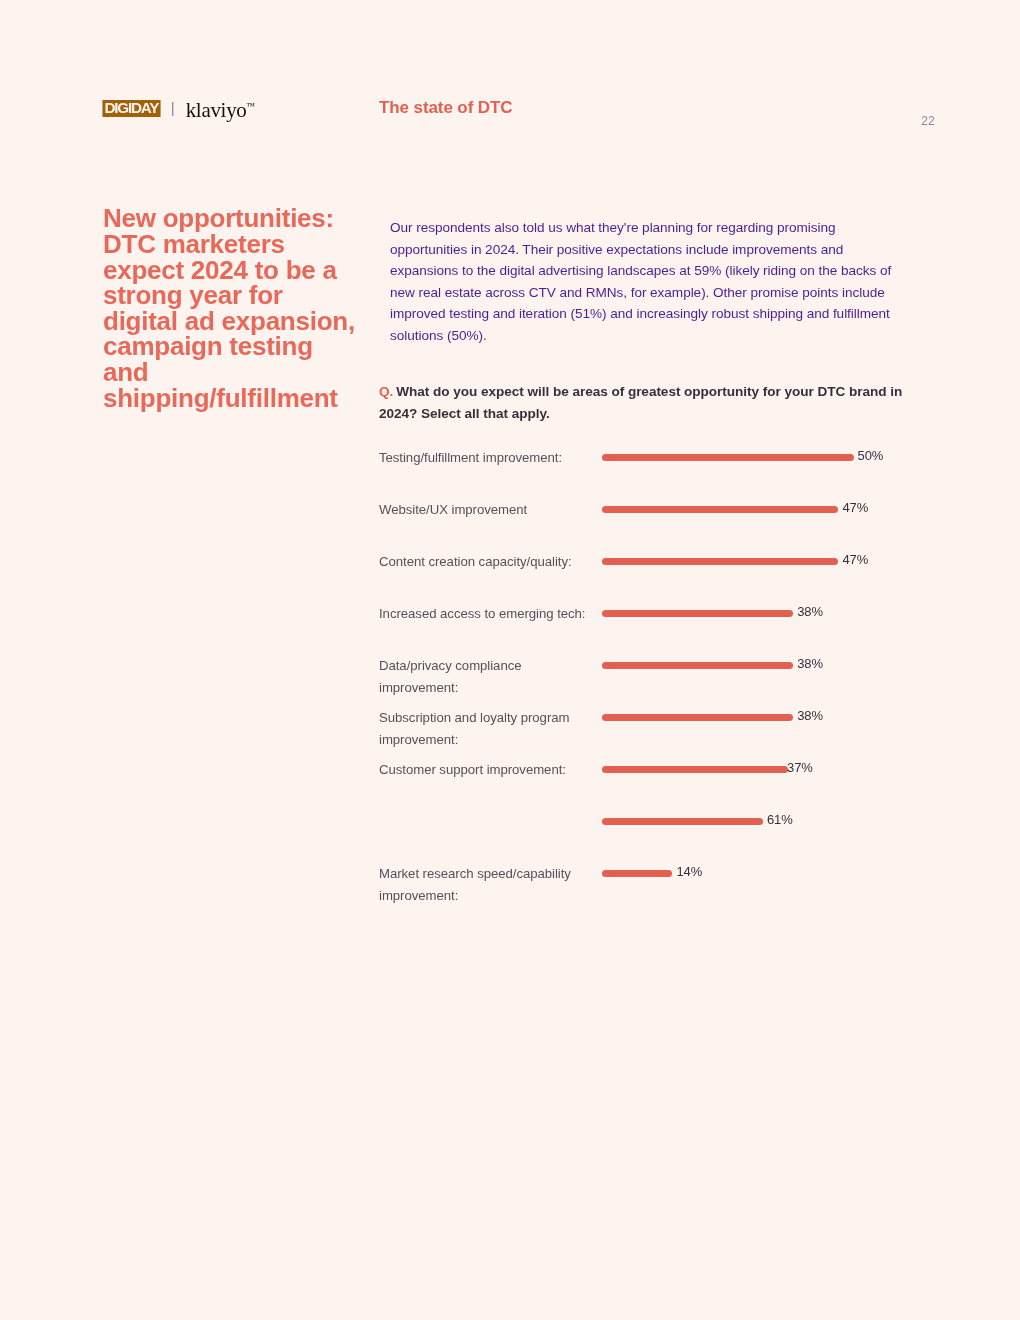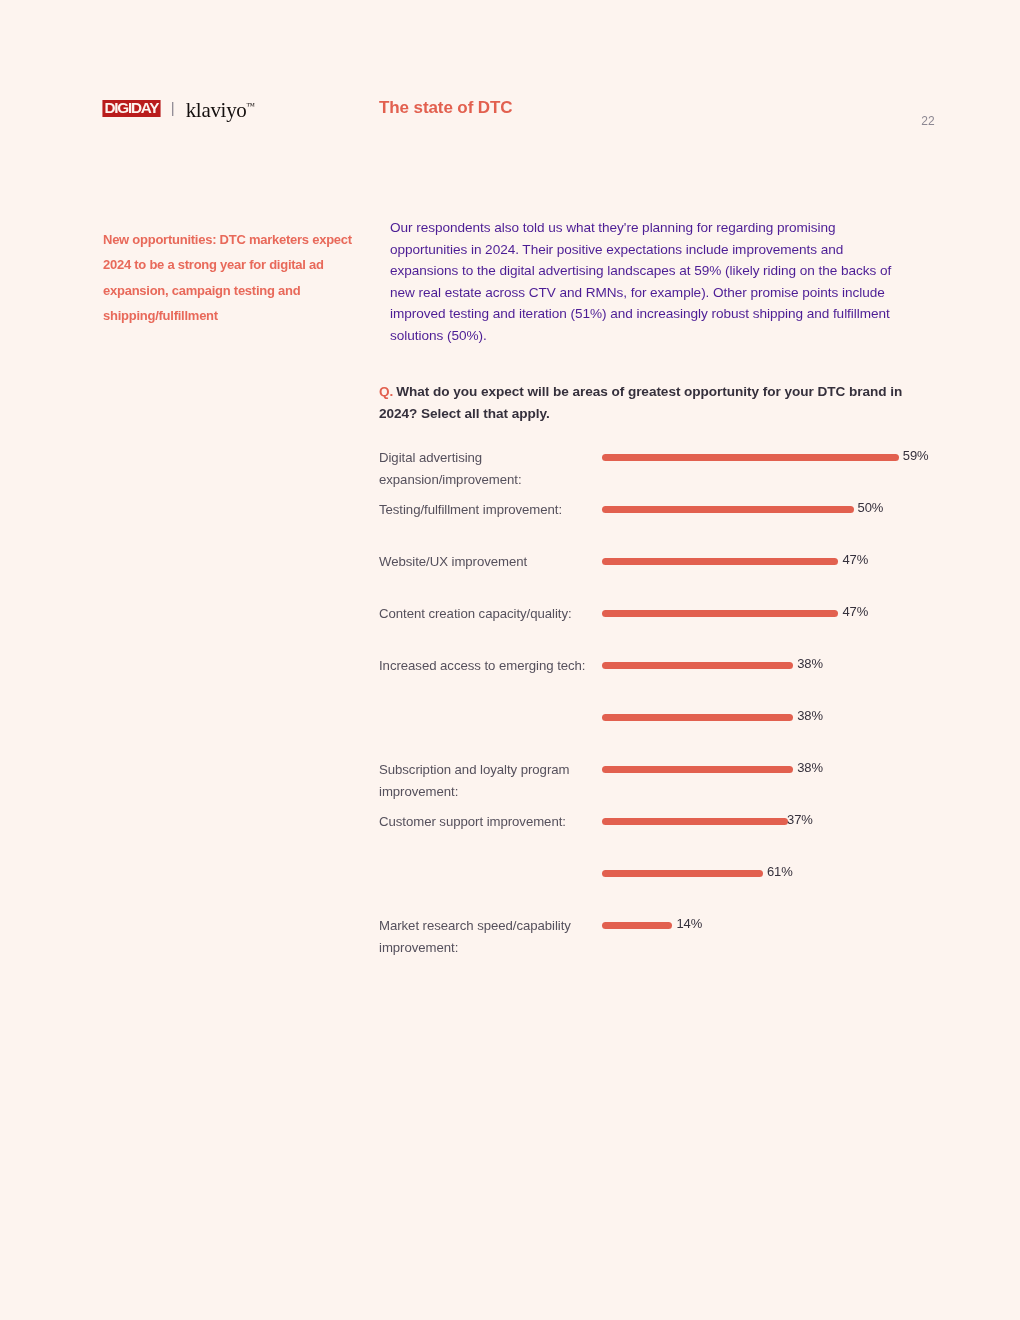"DIGIDAY" .brand-digiday { background: #b91c1c -> #a16207 }
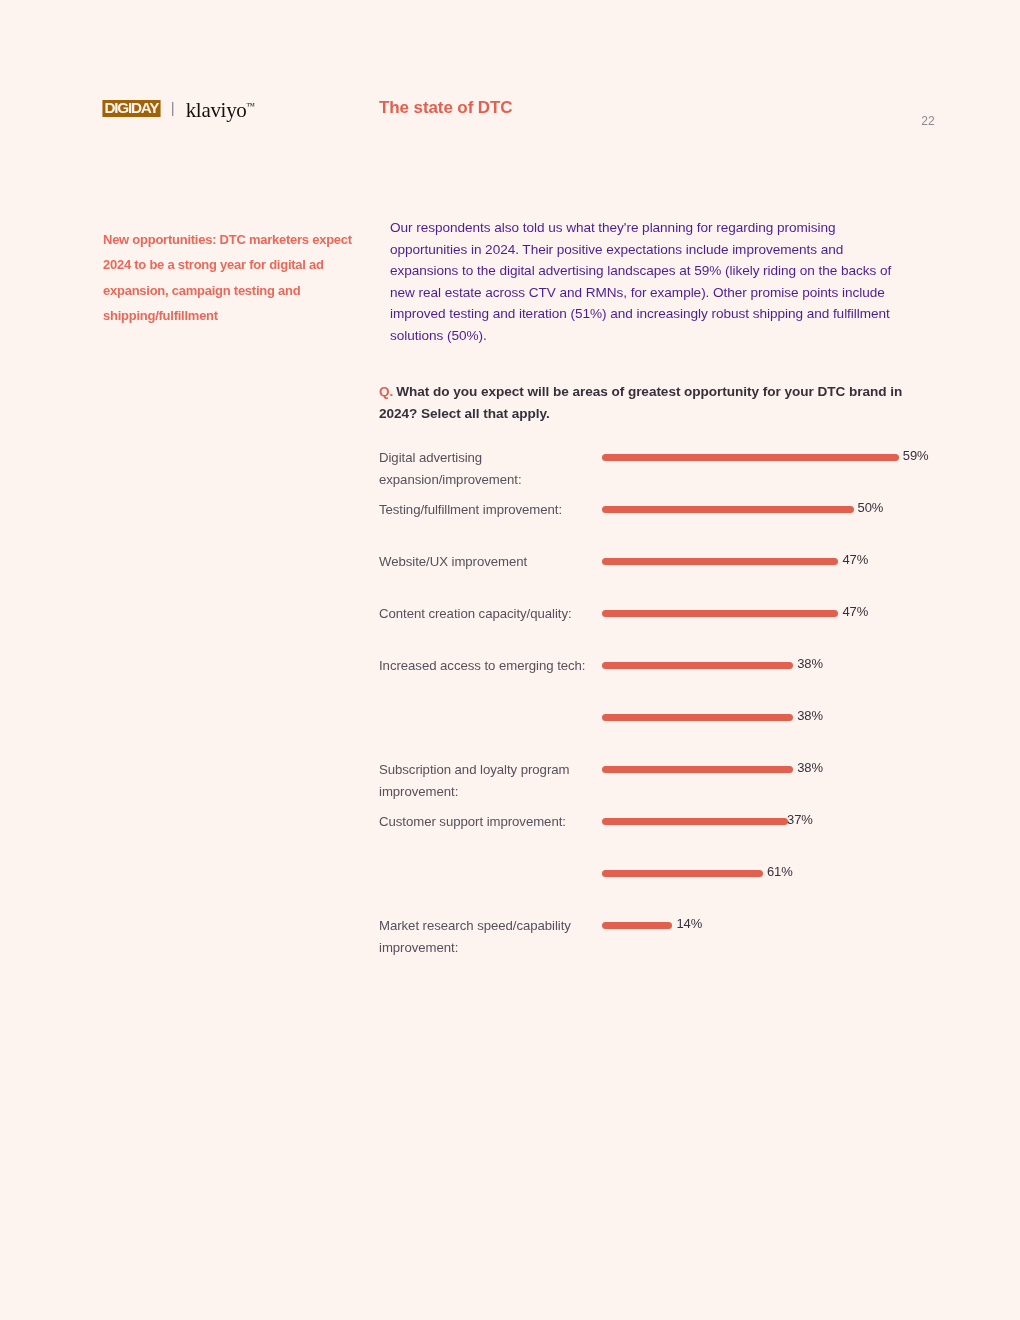"New opportunities: DTC marketers expect" .headline { font-size: 13px -> 26px; top: 218px -> 189px }
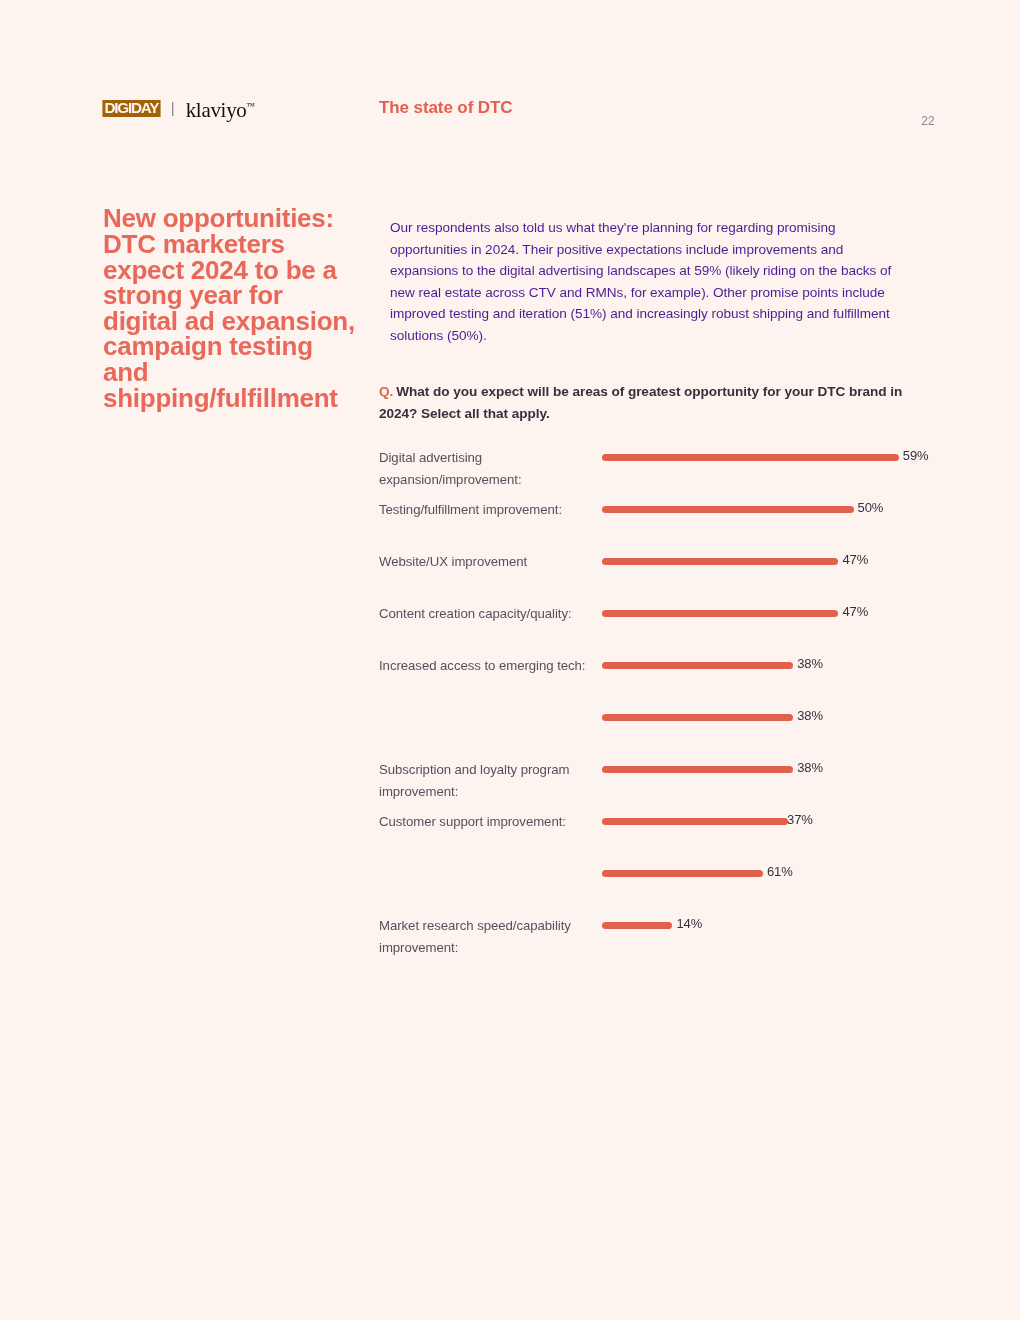"Digital advertising" div.chart-row { html: <div> <div>Digital advertising expansion/improvement:</div> <div> <div></div> <span>59%</span> </div> </div> -> none }
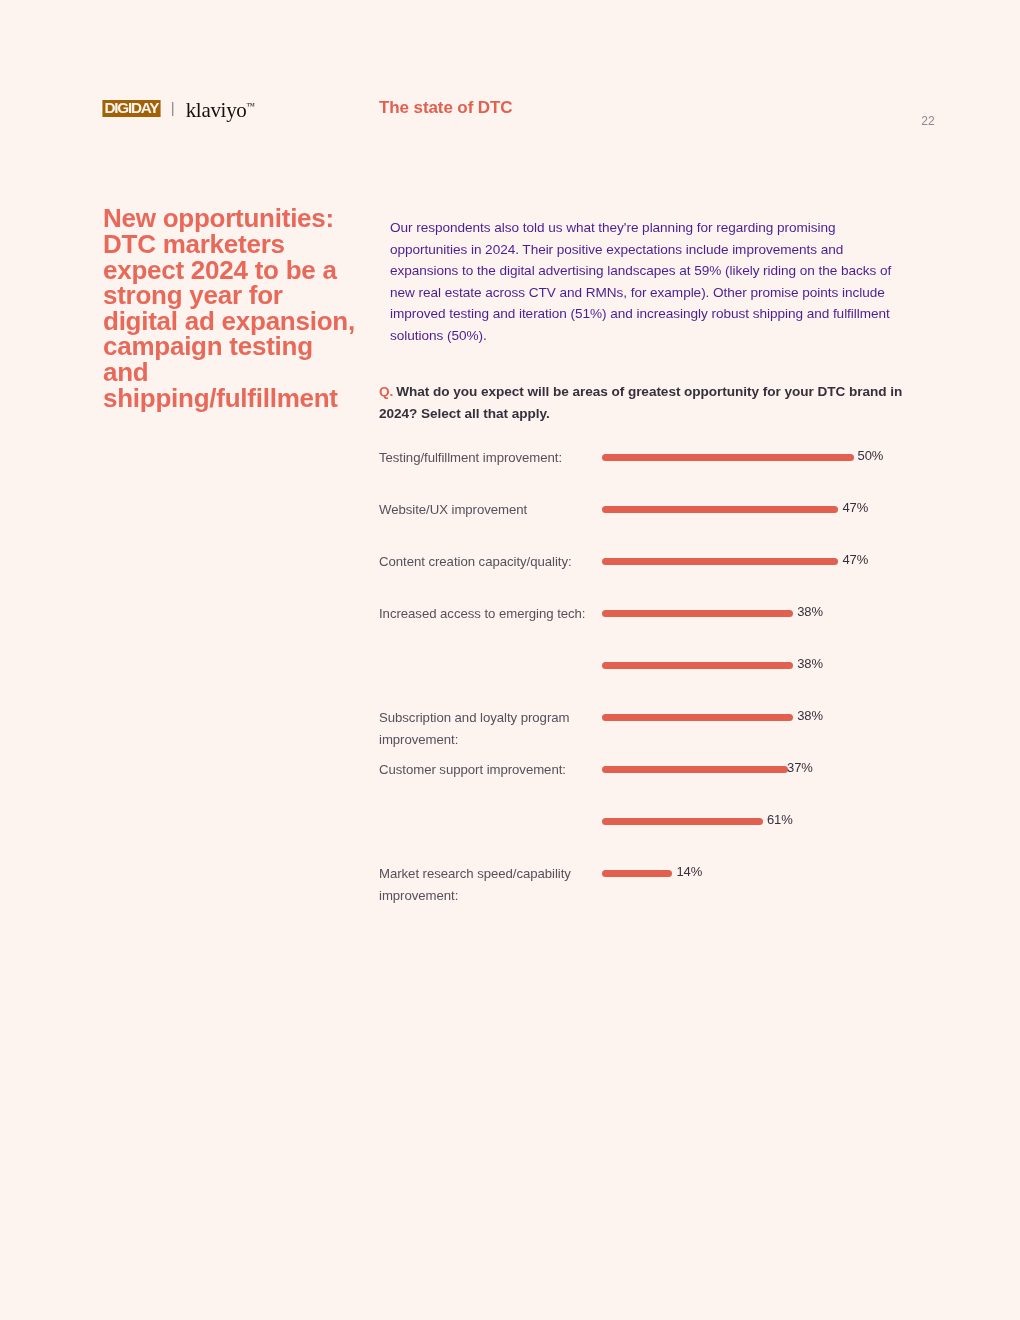"Data/privacy compliance improvement:" div.row-label { html: none -> <div>Data/privacy compliance improvement:</div> }
